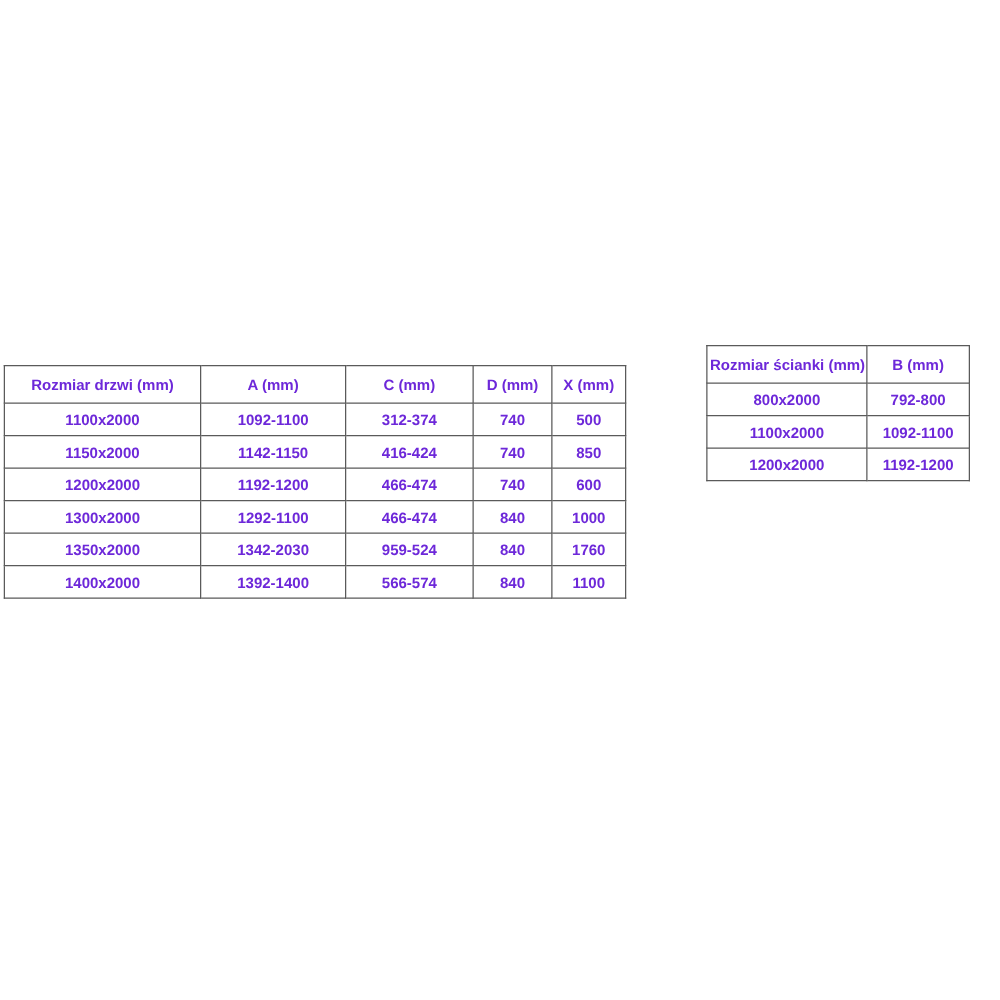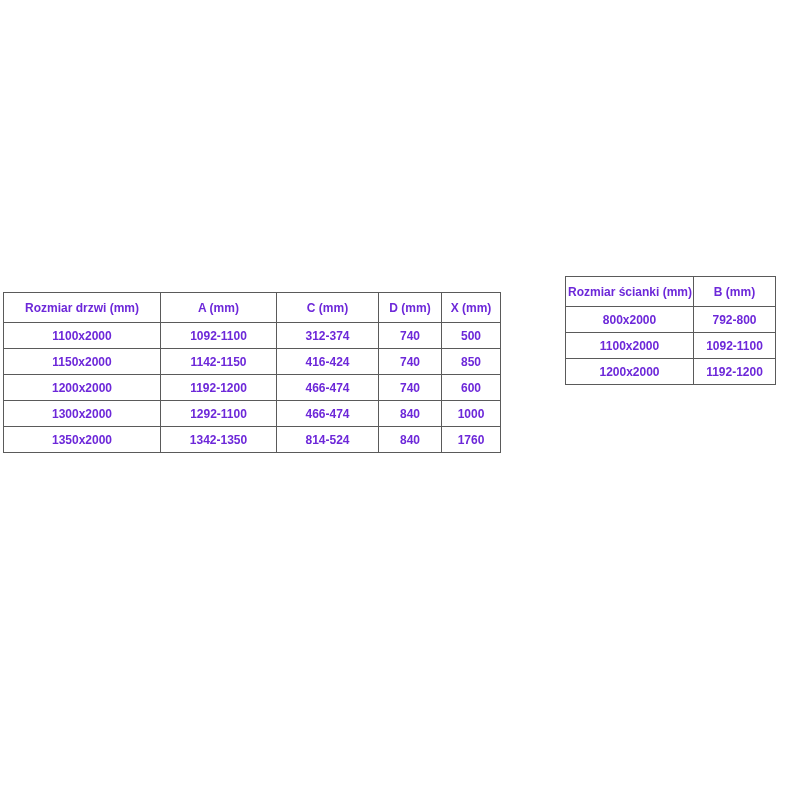"1342-1350" td { text: 1342-1350 -> 1342-2030 }
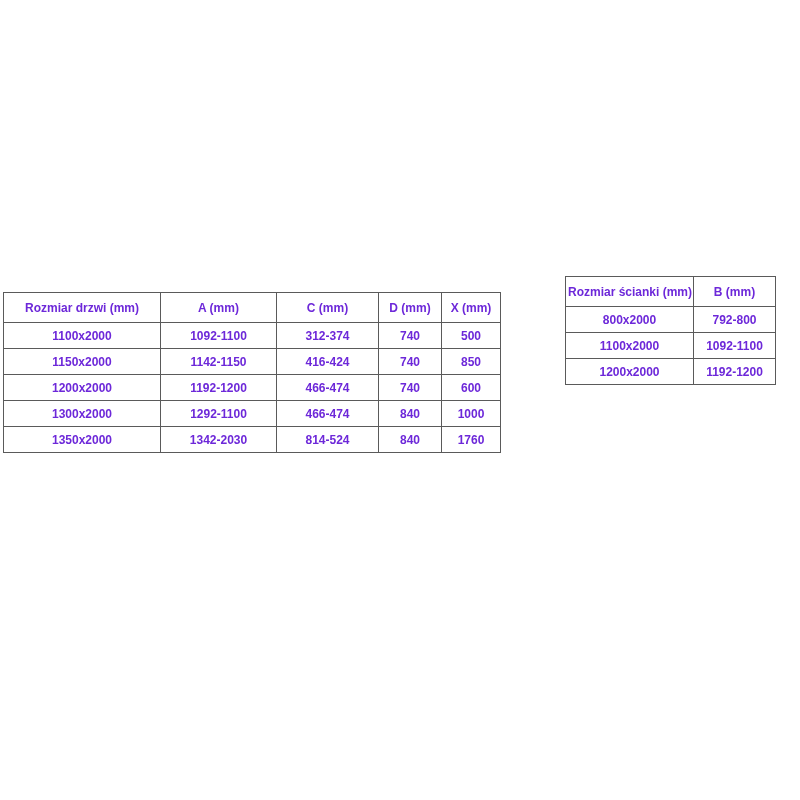"814-524" td { text: 814-524 -> 959-524 }
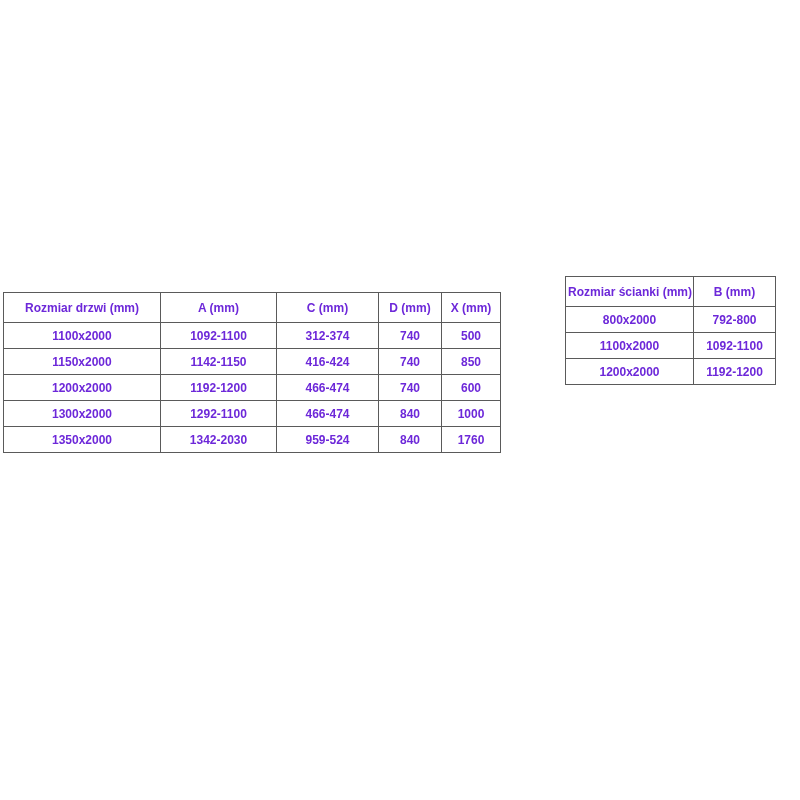"1400x2000" tr { html: none -> <tr> <td>1400x2000</td> <td>1392-1400</td> <td>566-574</td> <td>840</td> <td>1100</td> </tr> }
